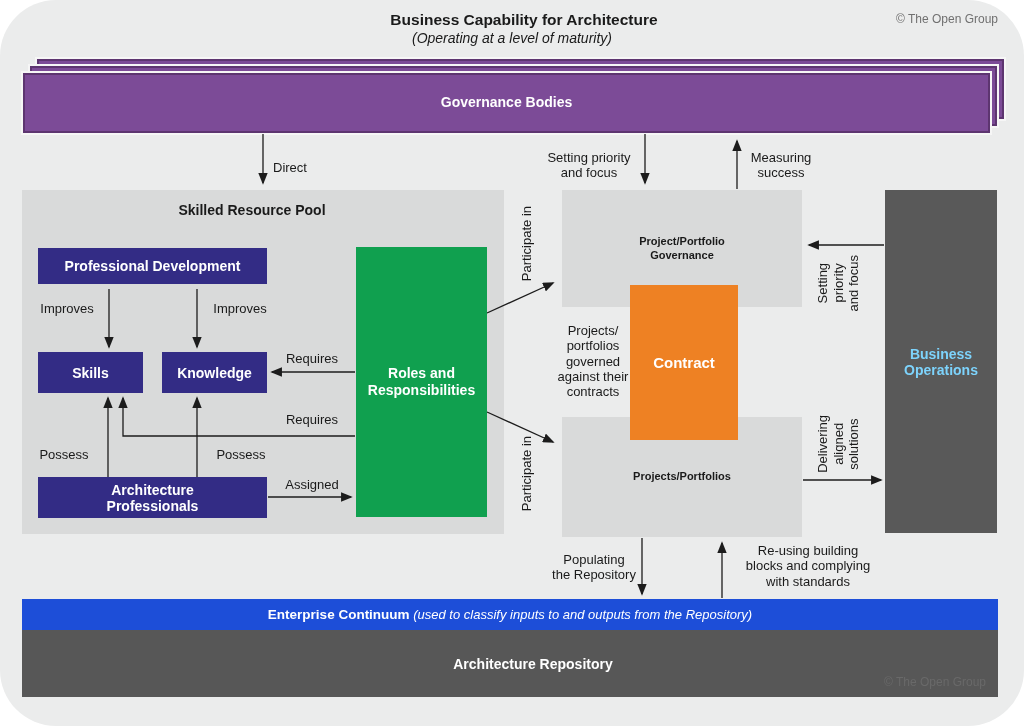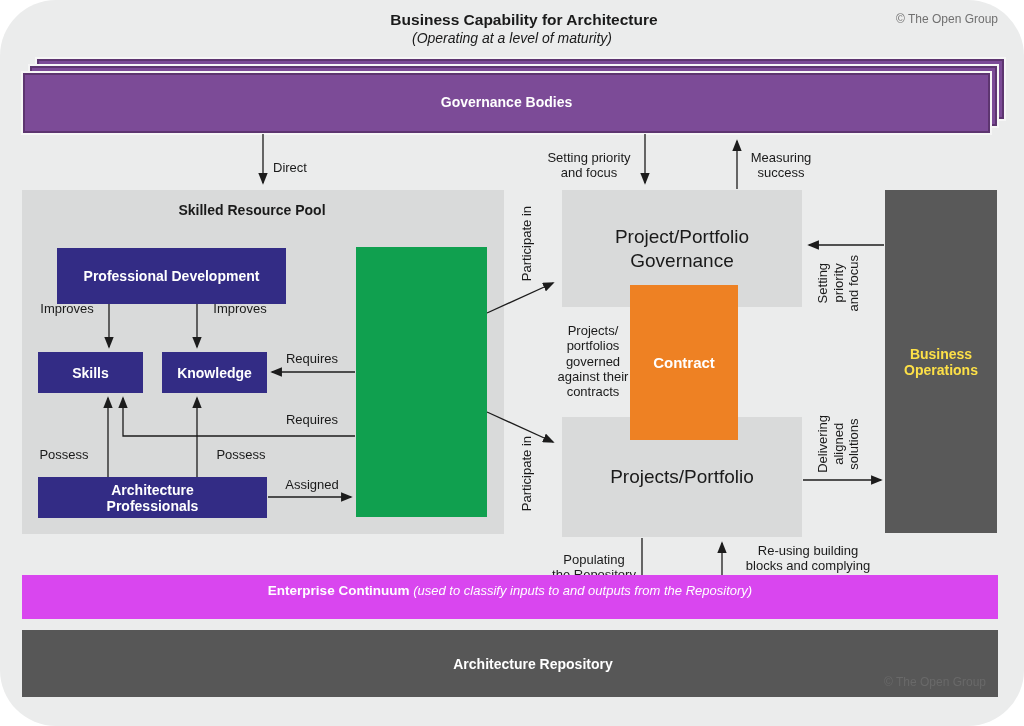"Project/Portfolio" .ppg-text { font-size: 19px -> 11px; font-weight: normal -> bold }
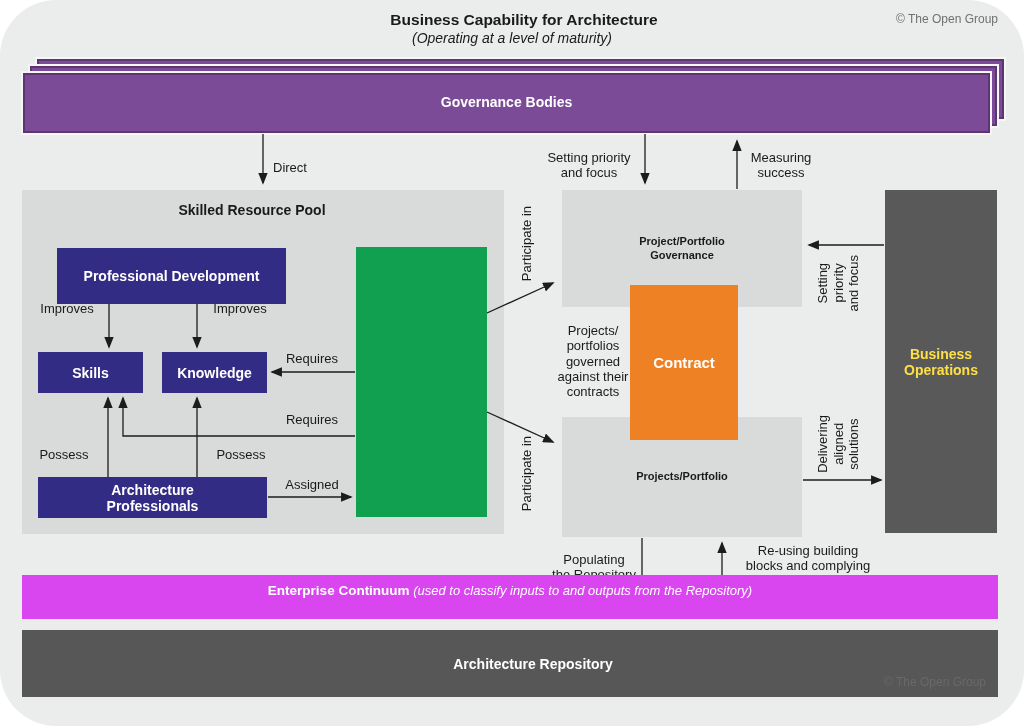"Professional Development" div.abs { height: 56px -> 36px; margin-left: 19px -> none }
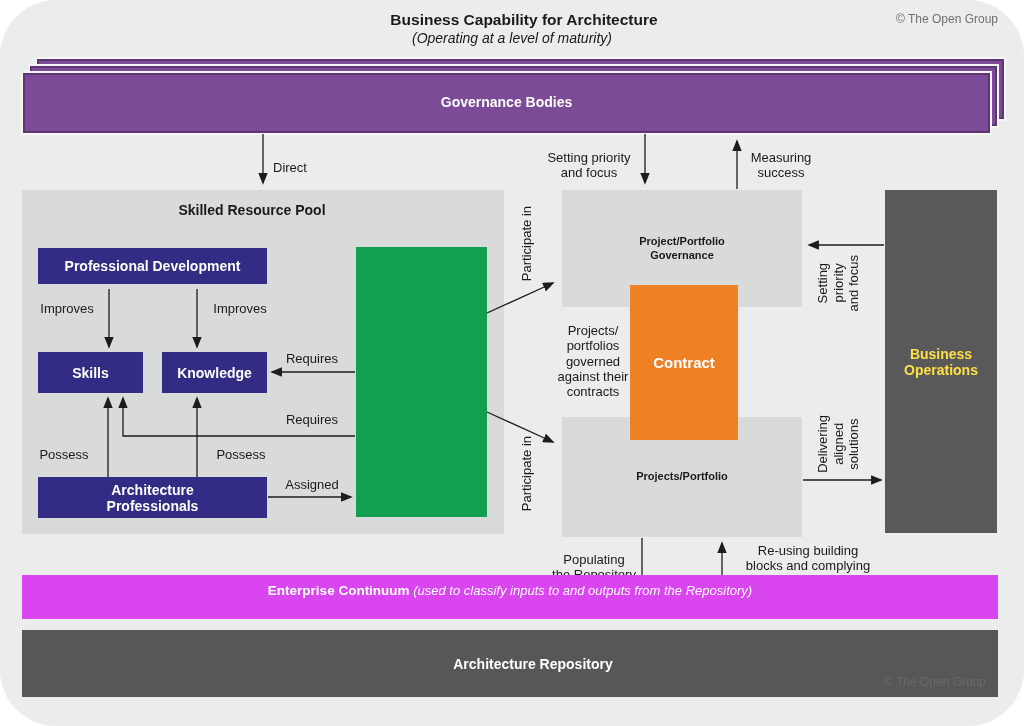"Business" .dark { color: #fde047 -> #7dd3fc }
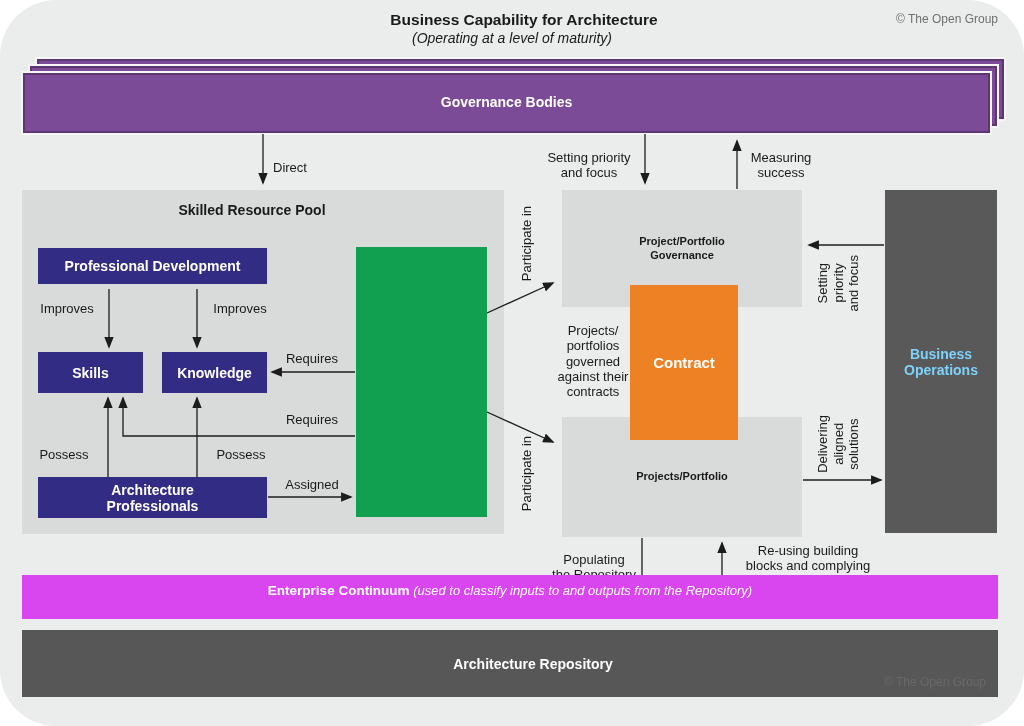"Roles and" div.gtitle { html: none -> <div>Roles and Responsibilities</div> }
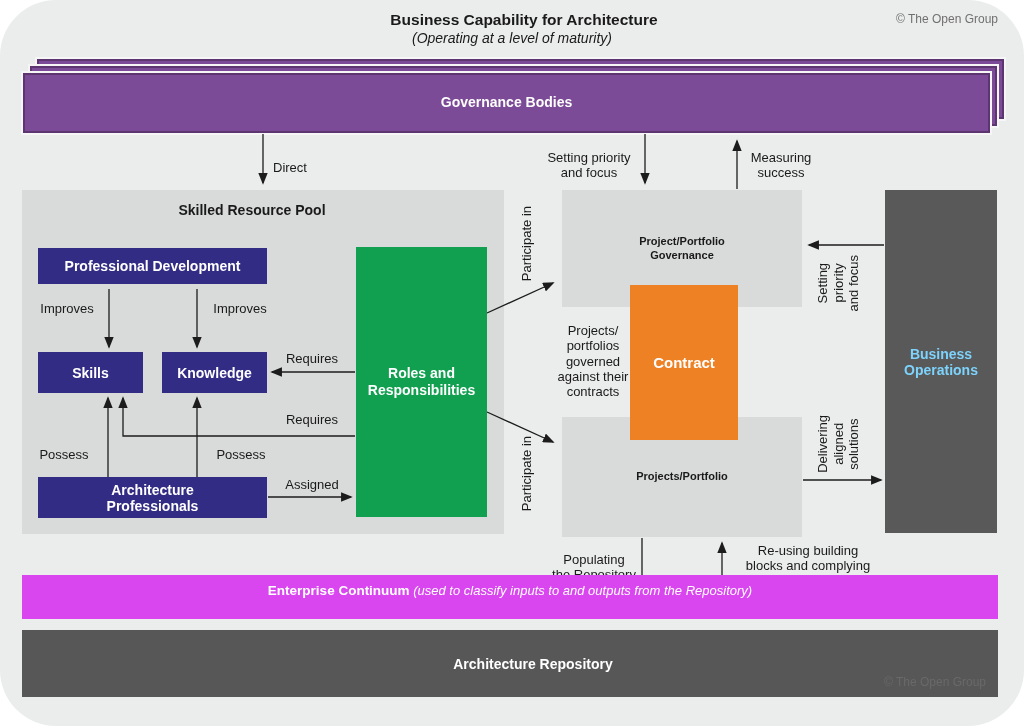"Projects/Portfolio" div.abs { text: Projects/Portfolio -> Projects/Portfolios }
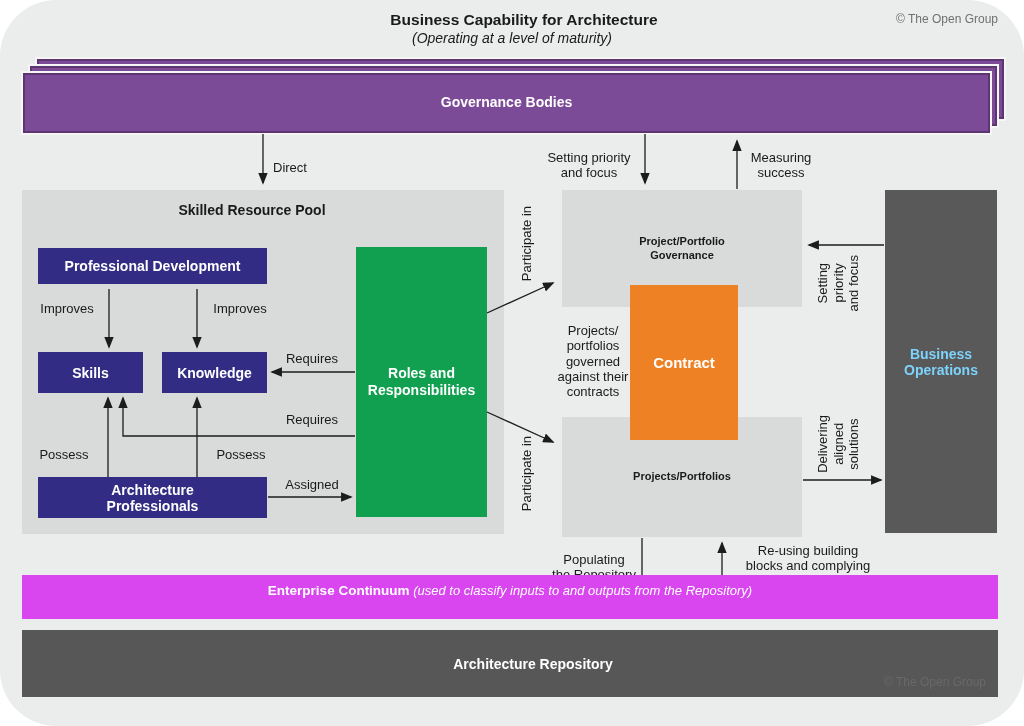"Enterprise Continuum (used to classify" .ec { background: #d946ef -> #1d4ed8; top: 575px -> 599px }
